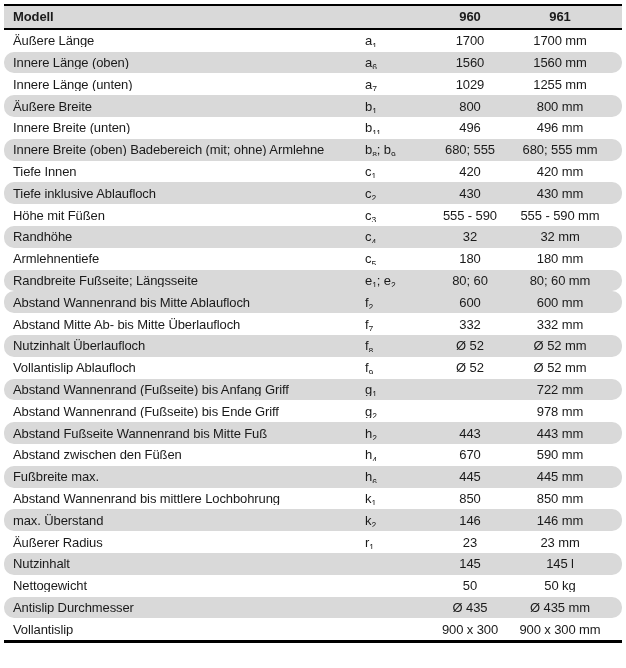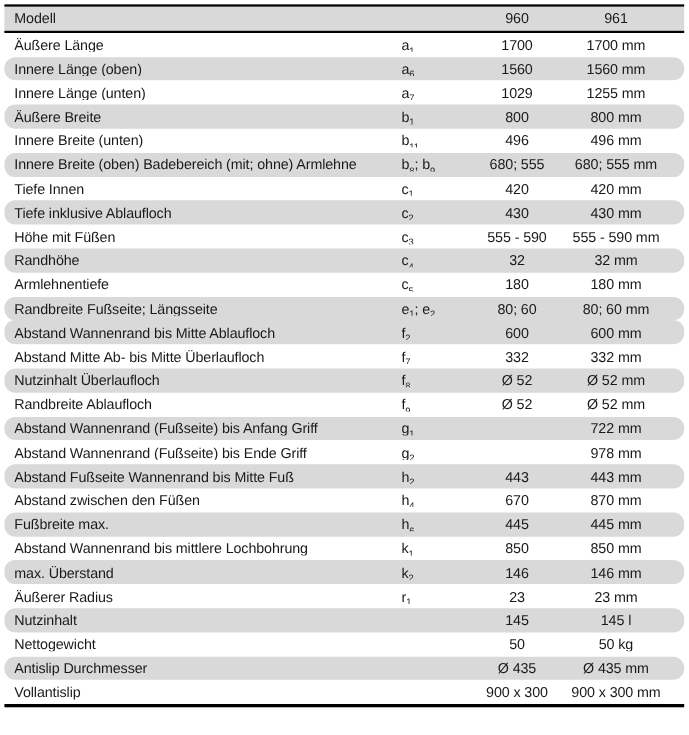"Modell" .row.header { font-weight: 400 -> 700 }
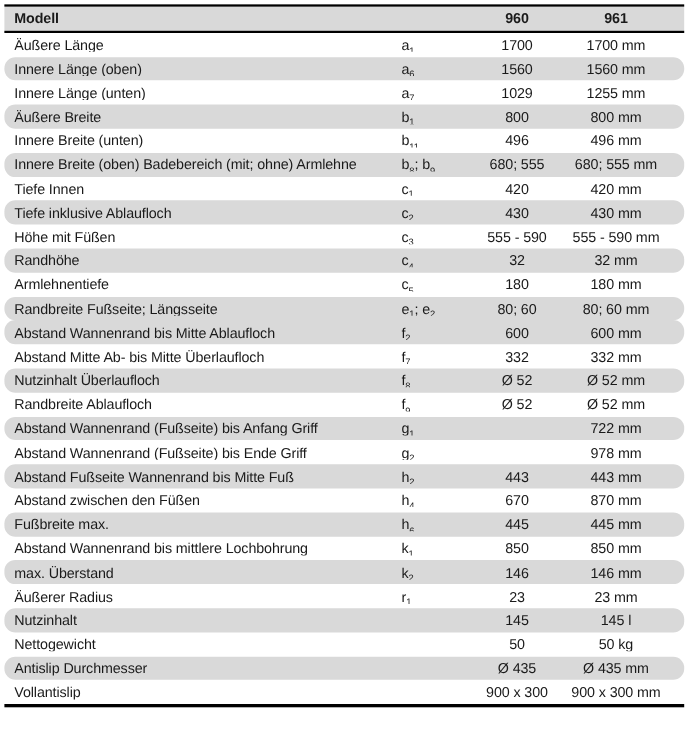"Randbreite Ablaufloch" div.cell { text: Randbreite -> Vollantislip }
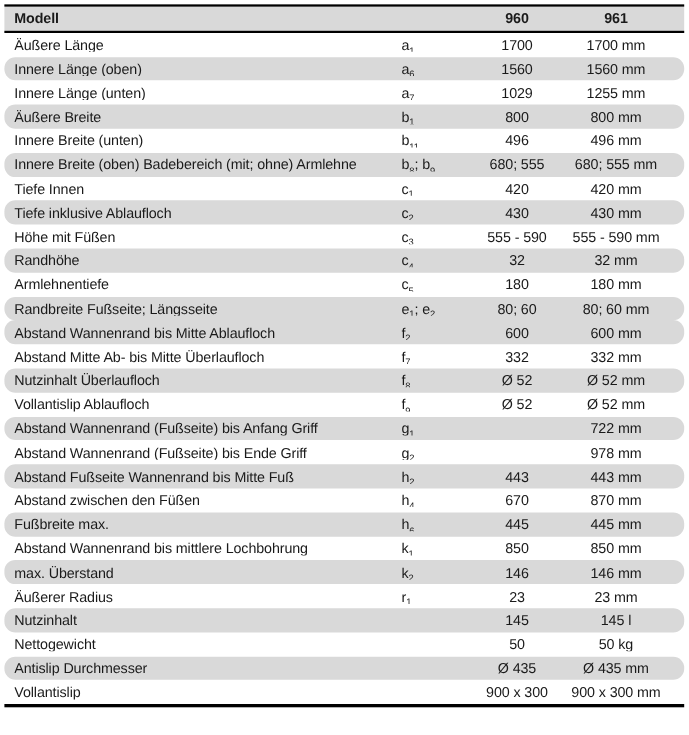"870 mm" div.cell { text: 870 -> 590 }
